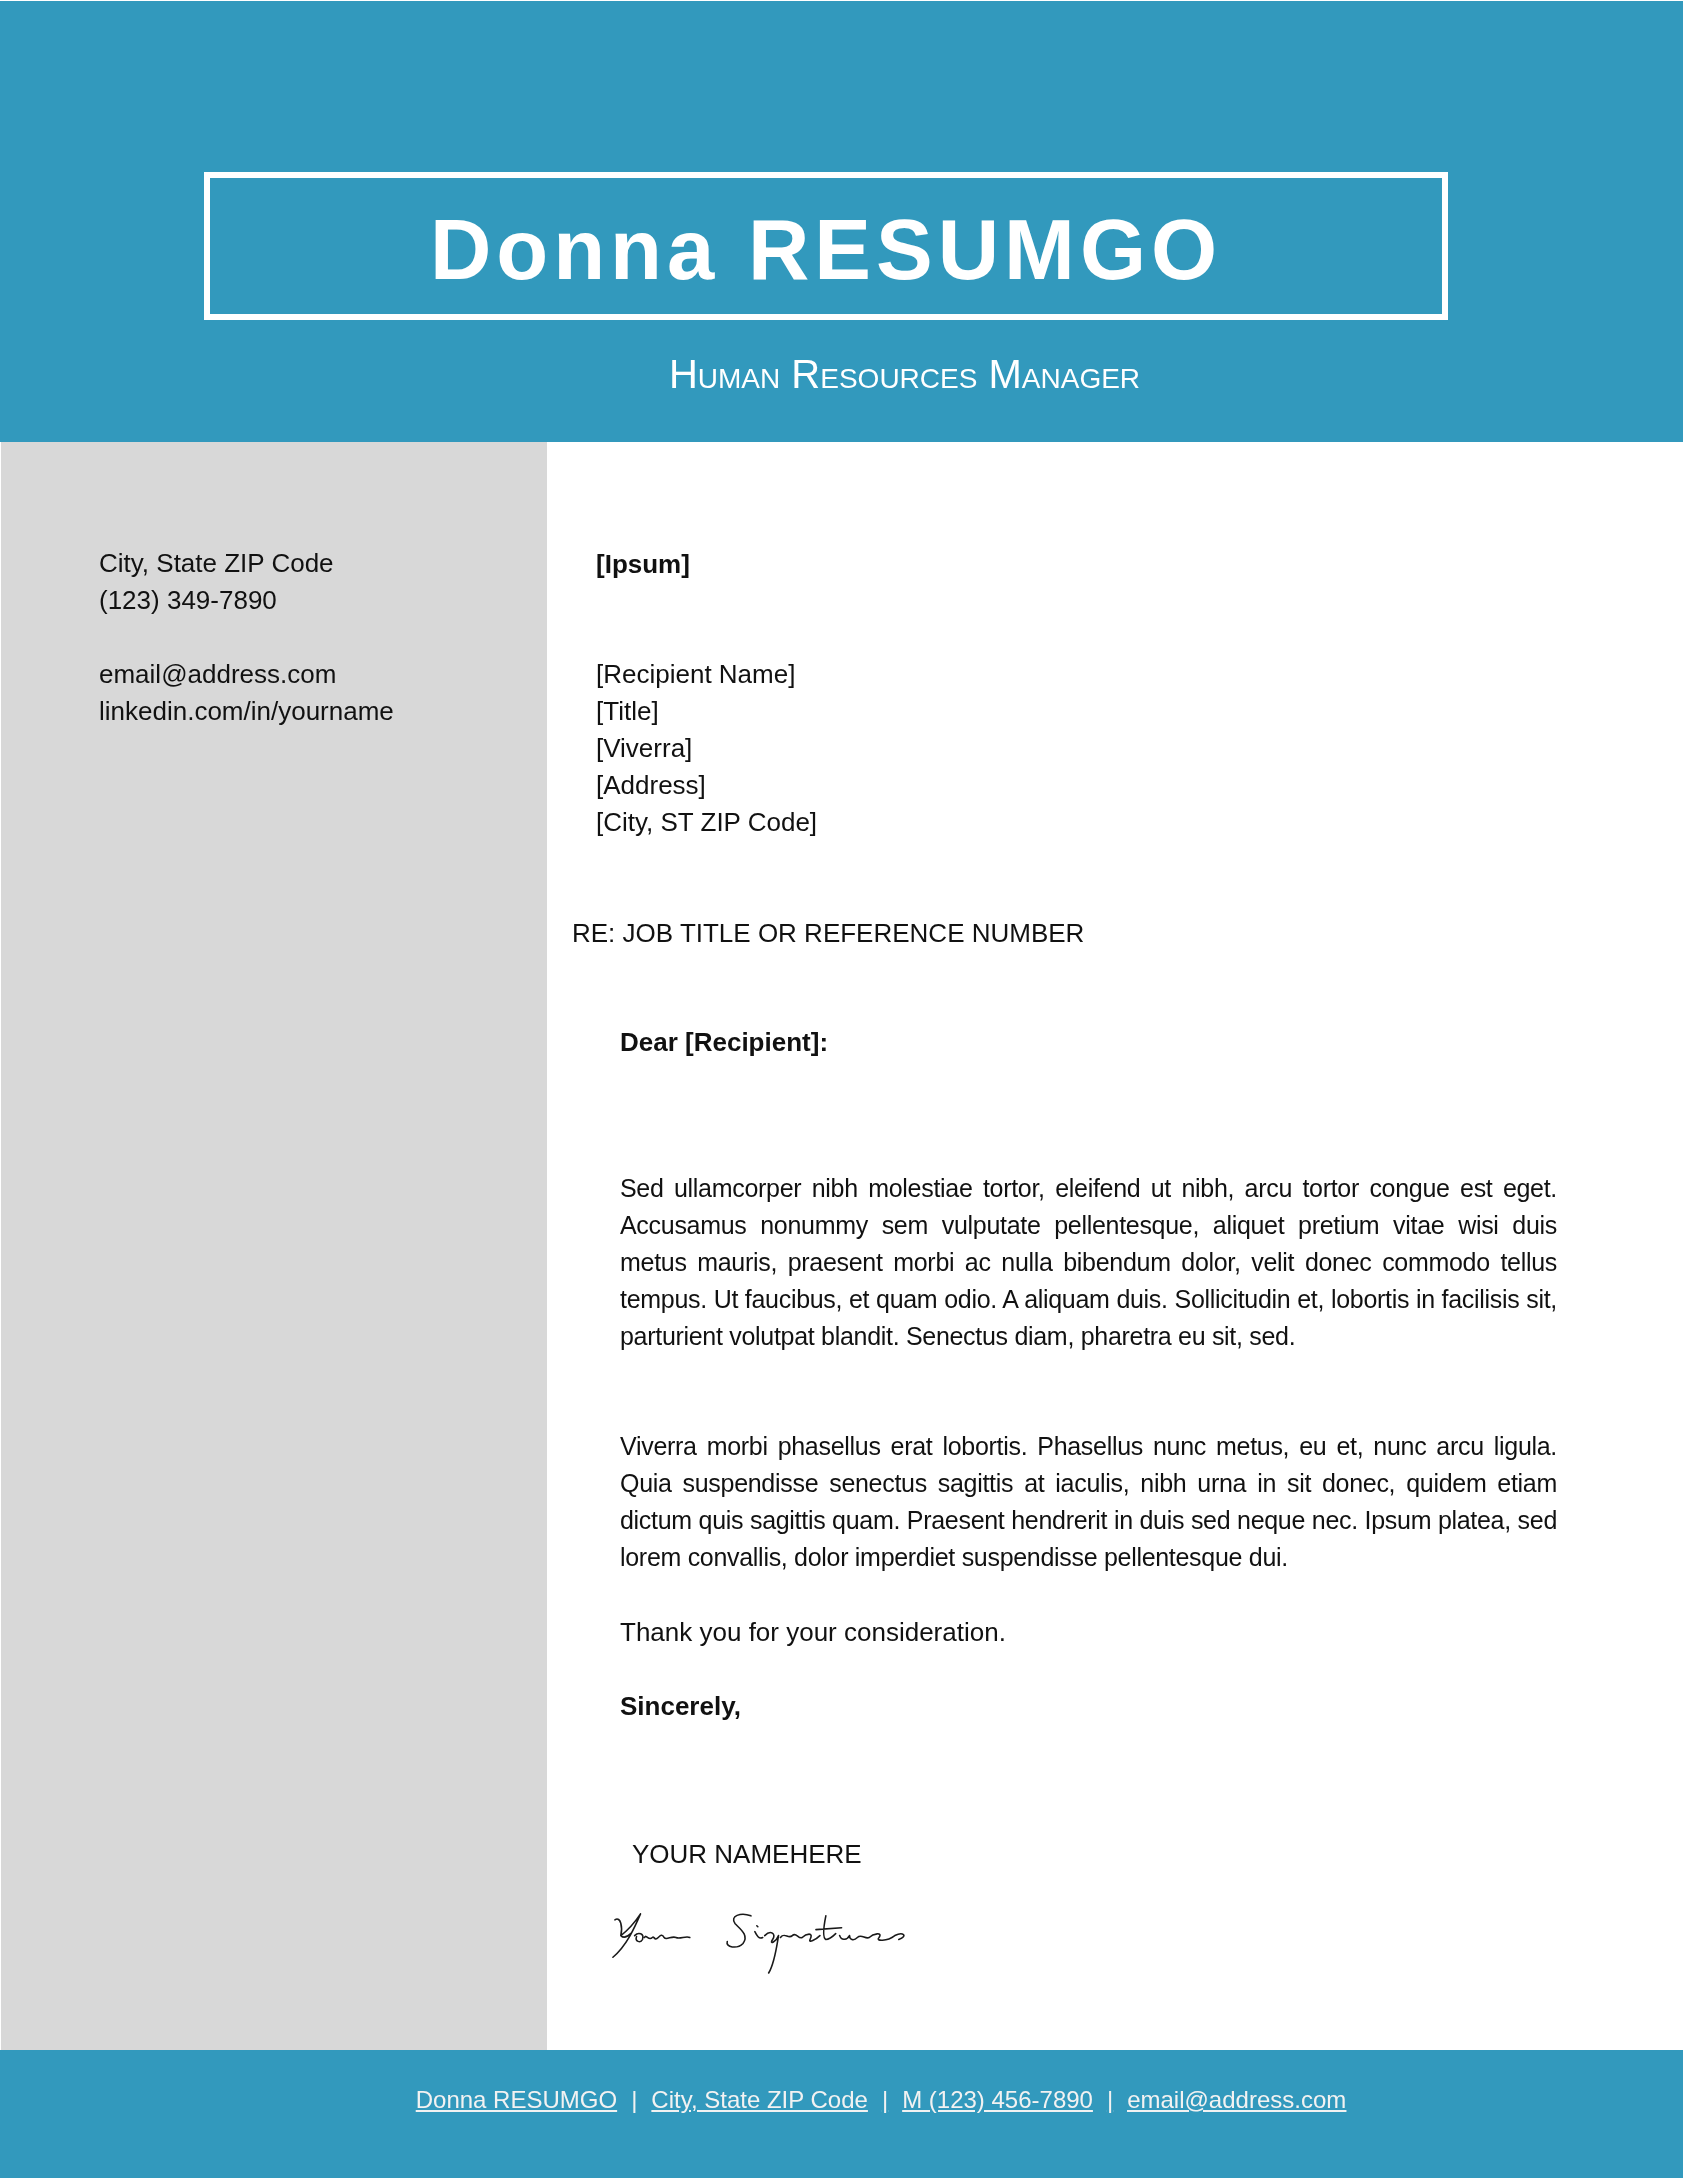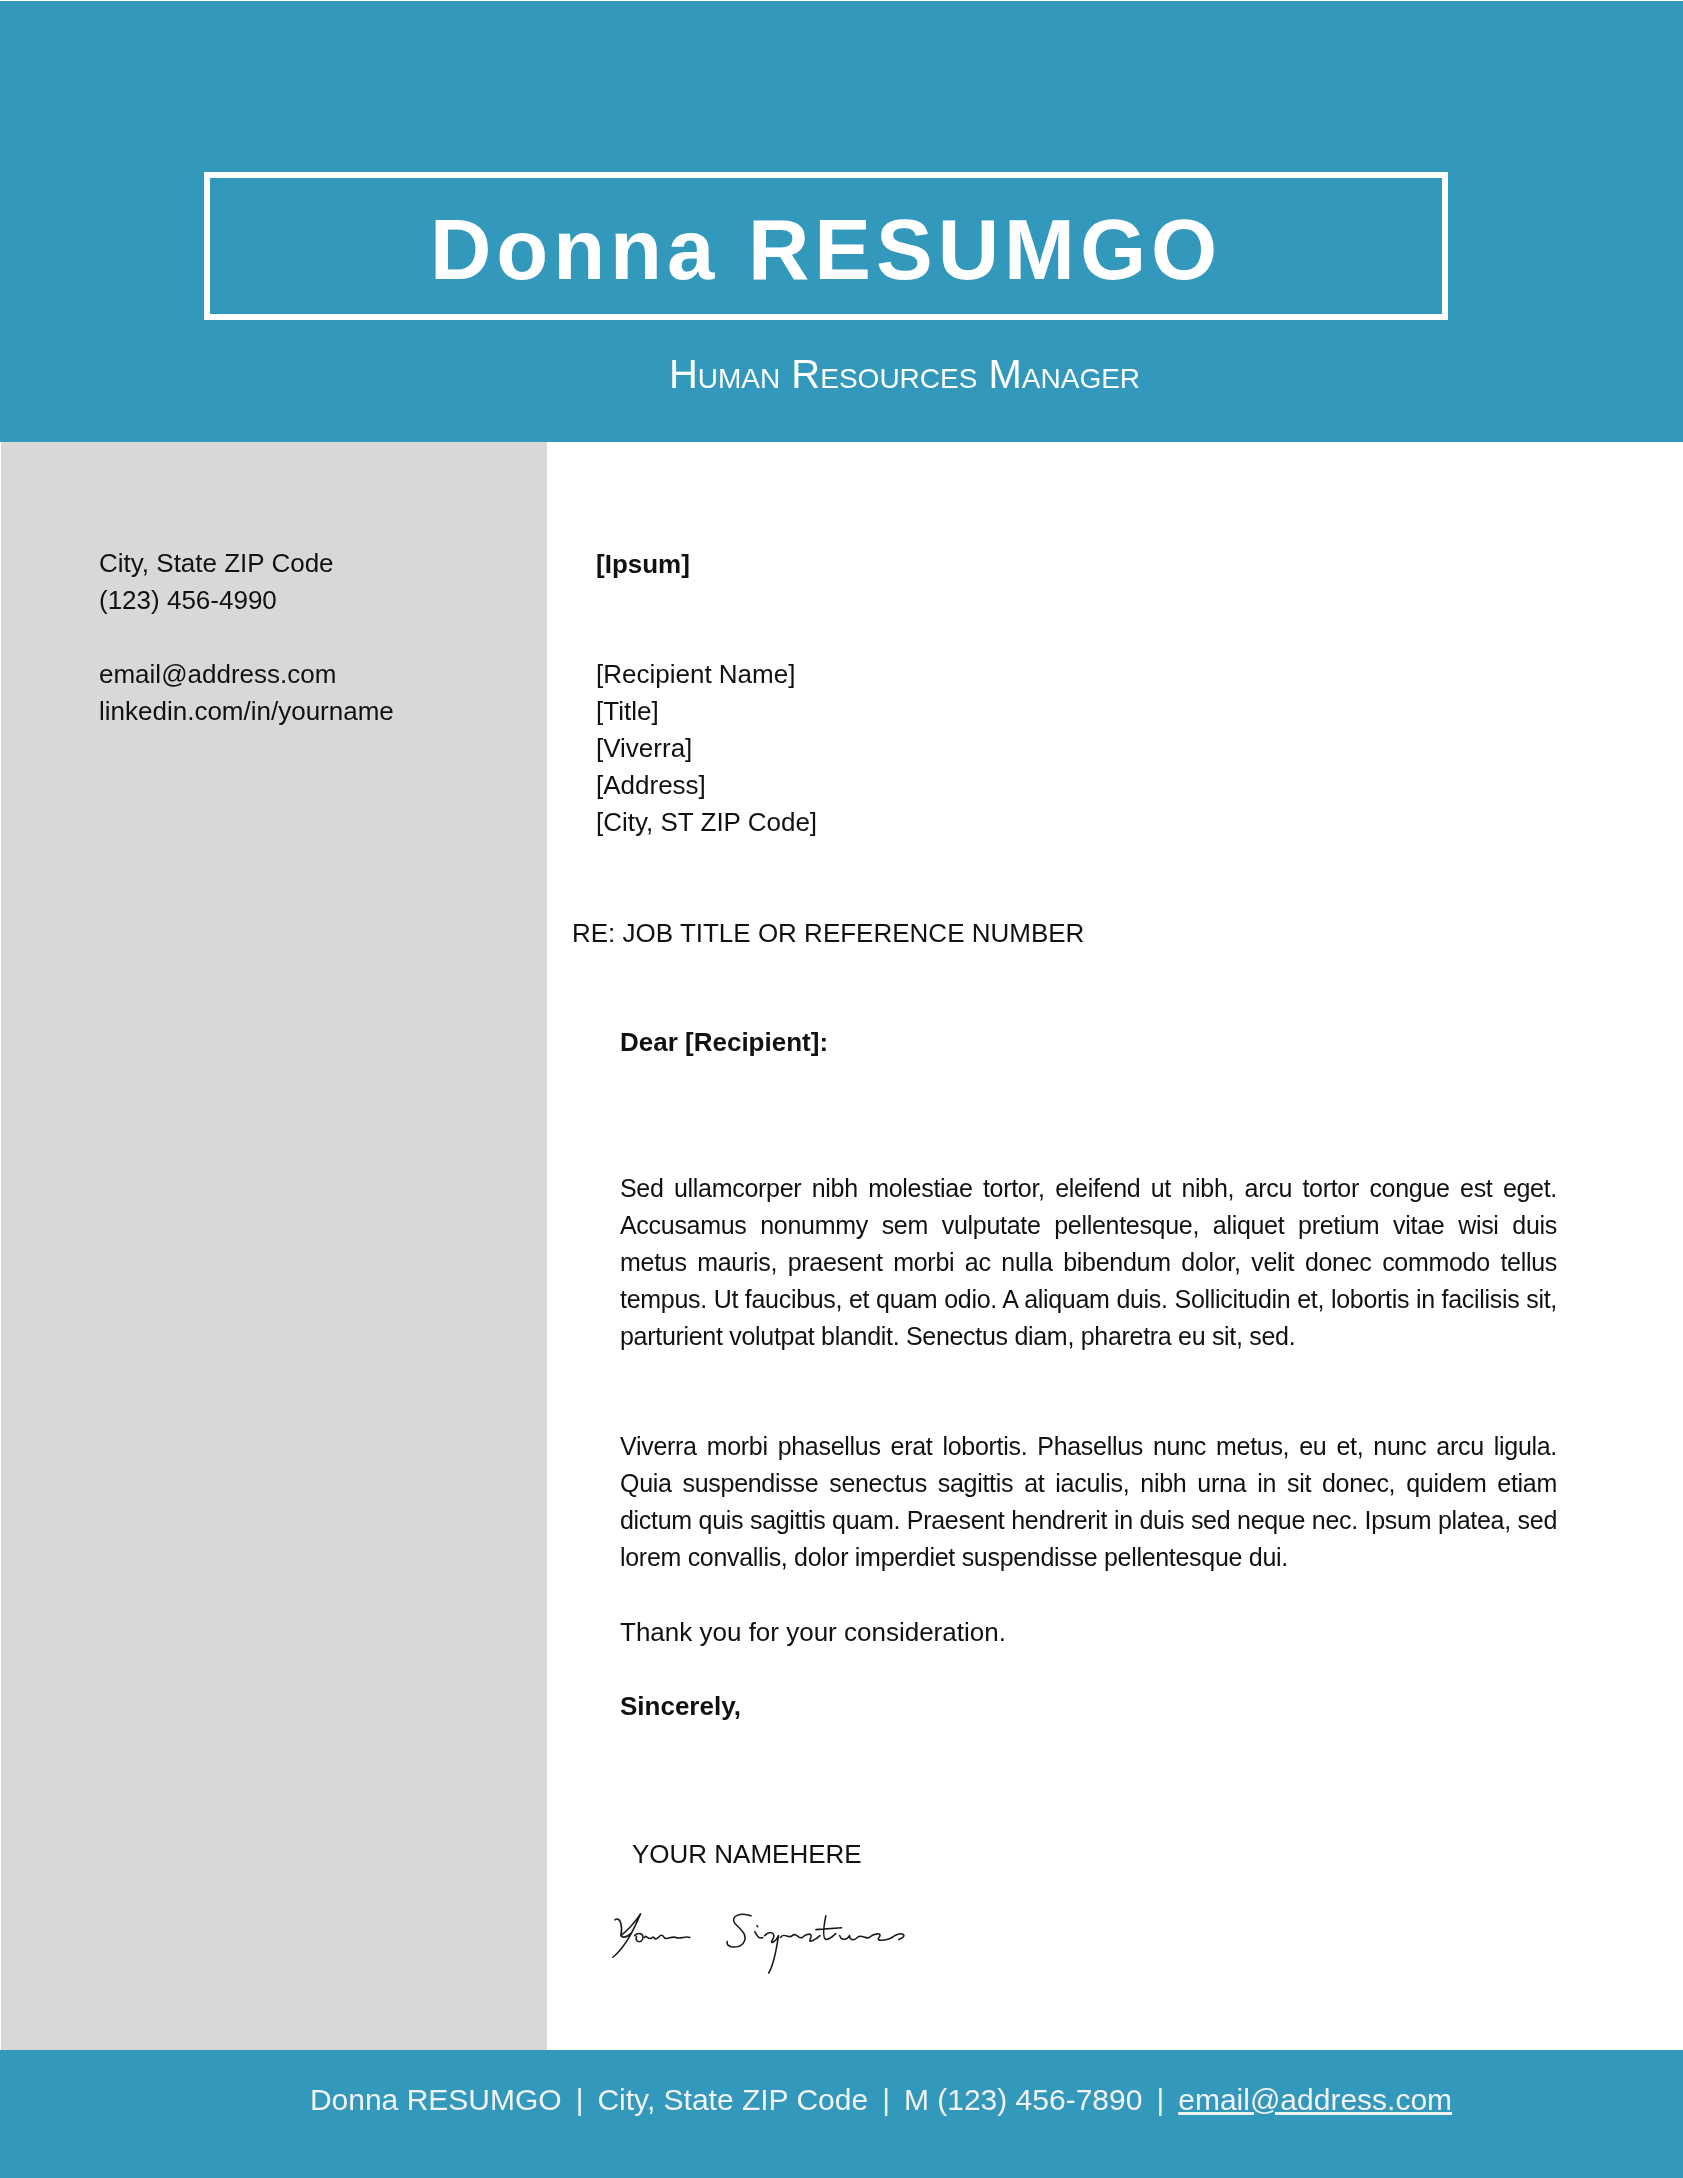"(123) 456-4990" div { text: 456-4990 -> 349-7890 }
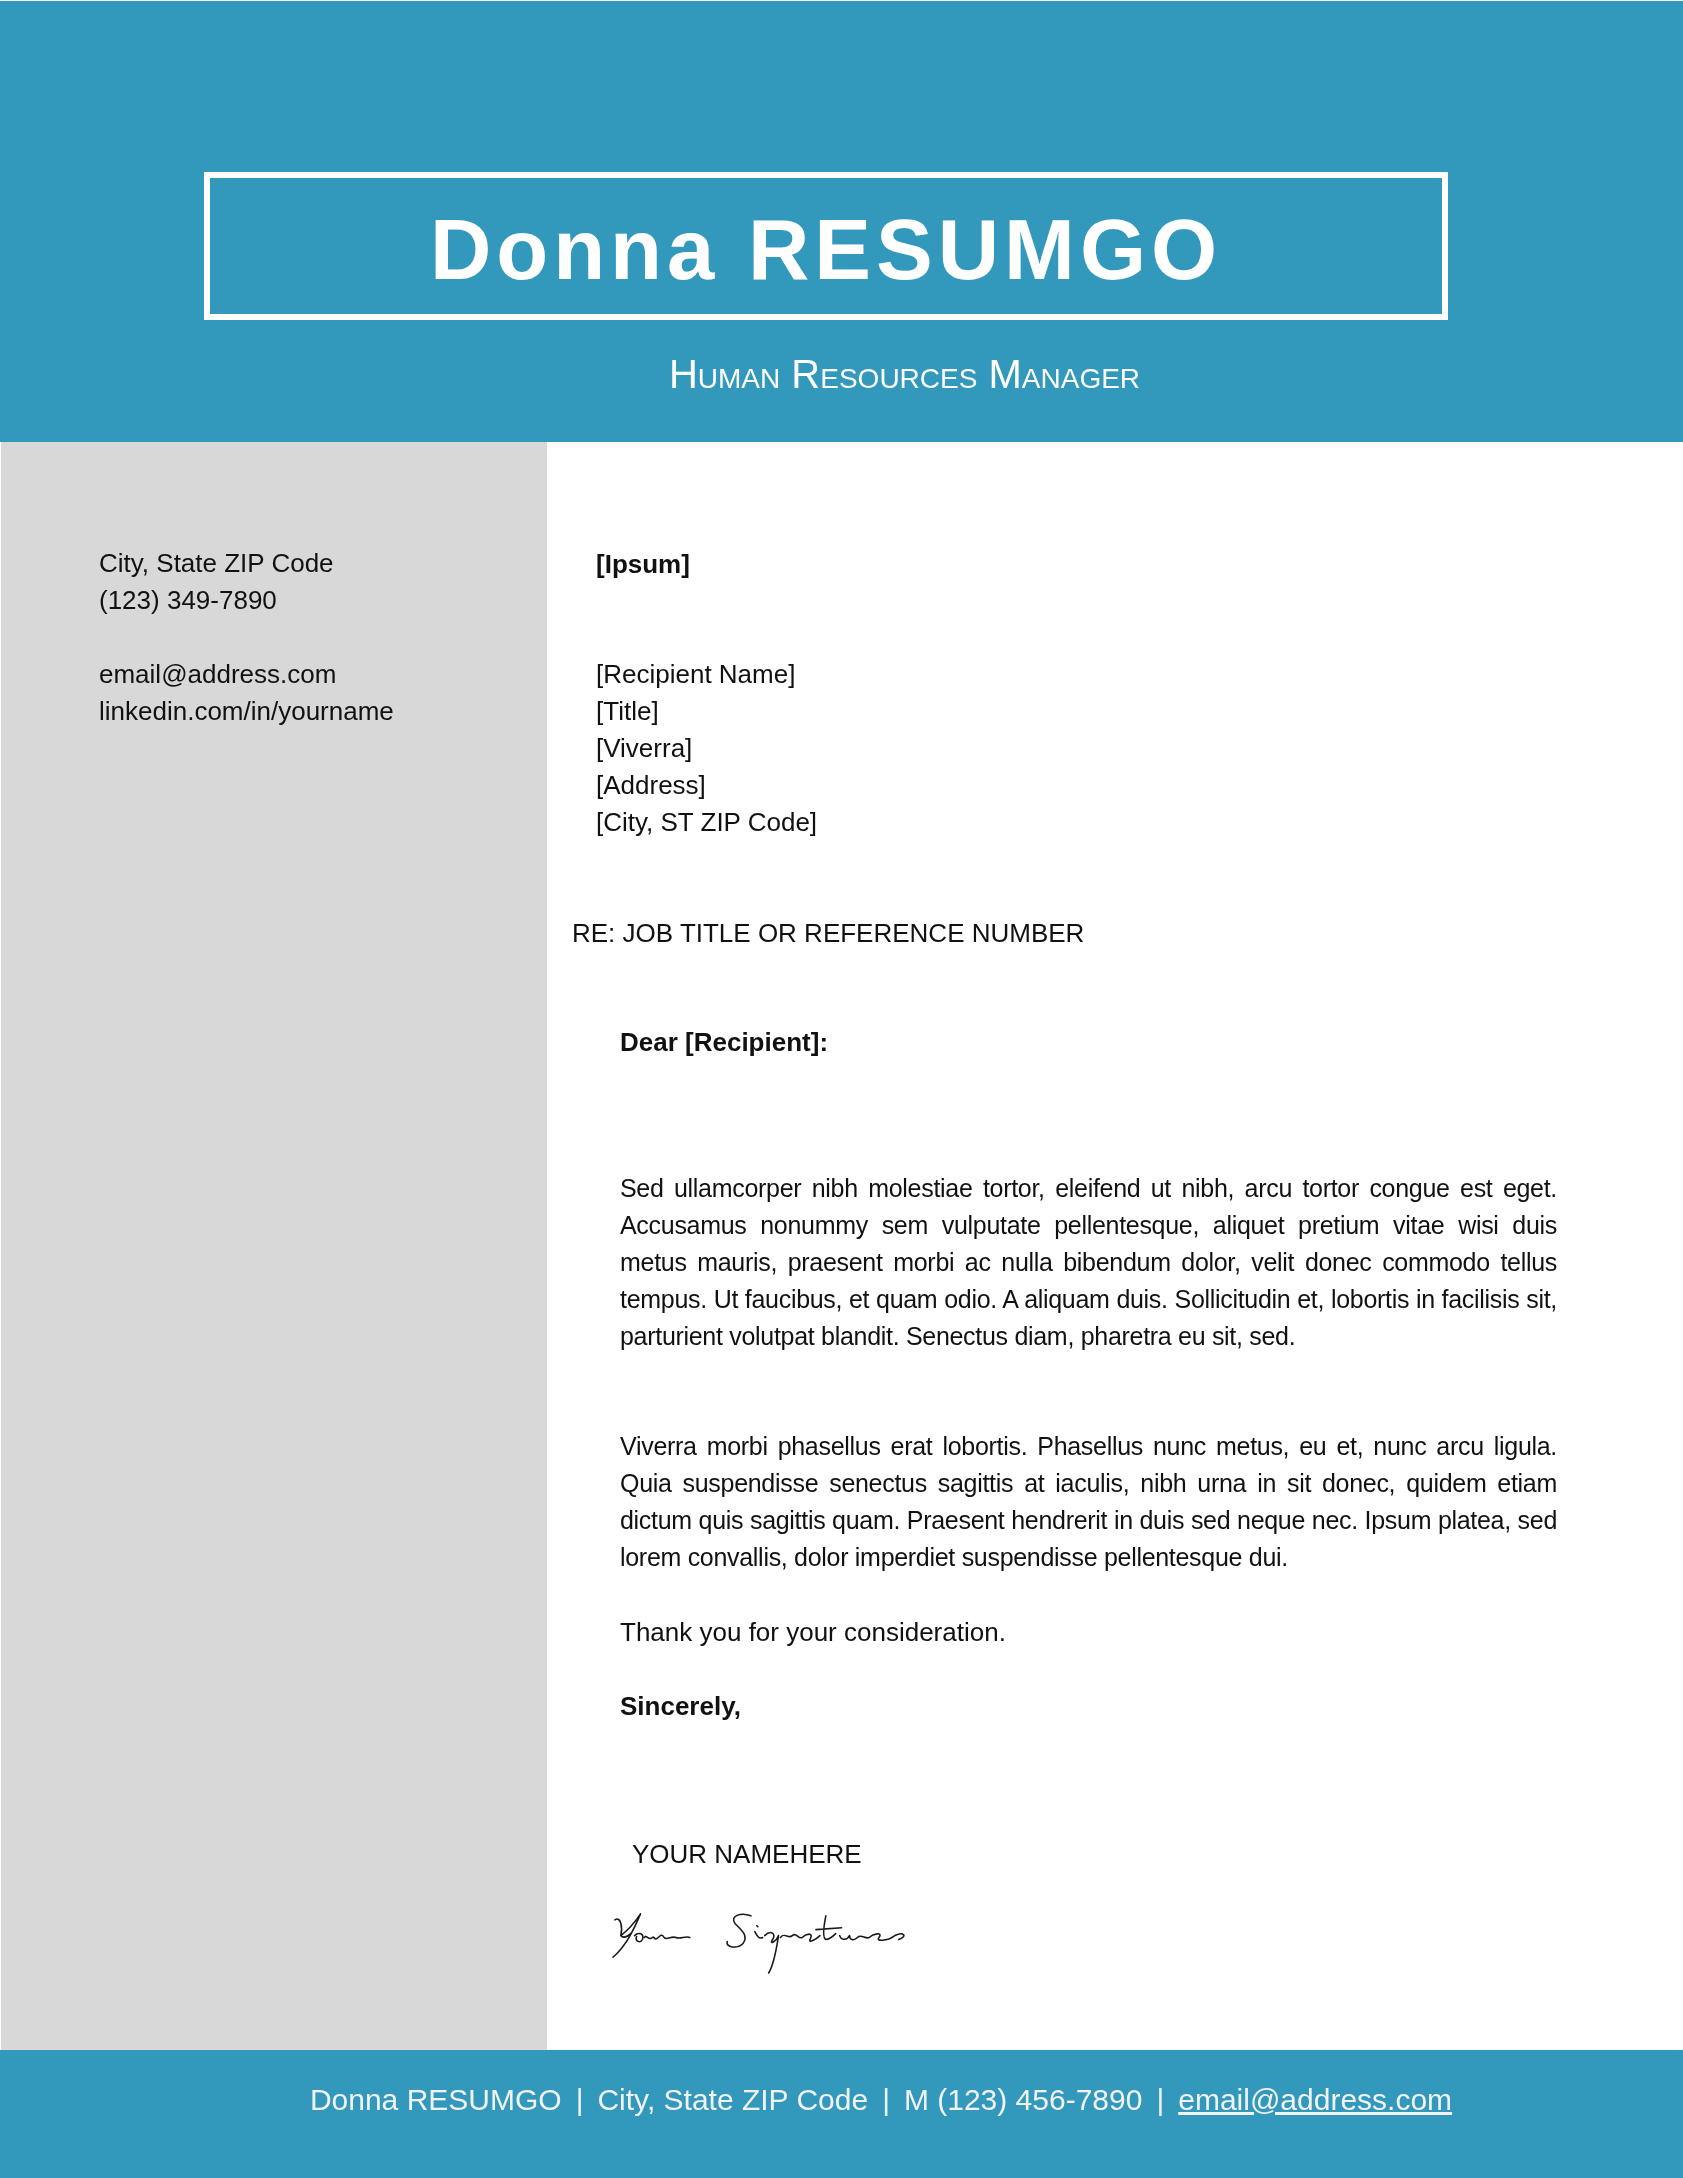"Donna RESUMGO | City, State" .footer-line { font-size: 30px -> 24px; text-decoration: none -> underline }
